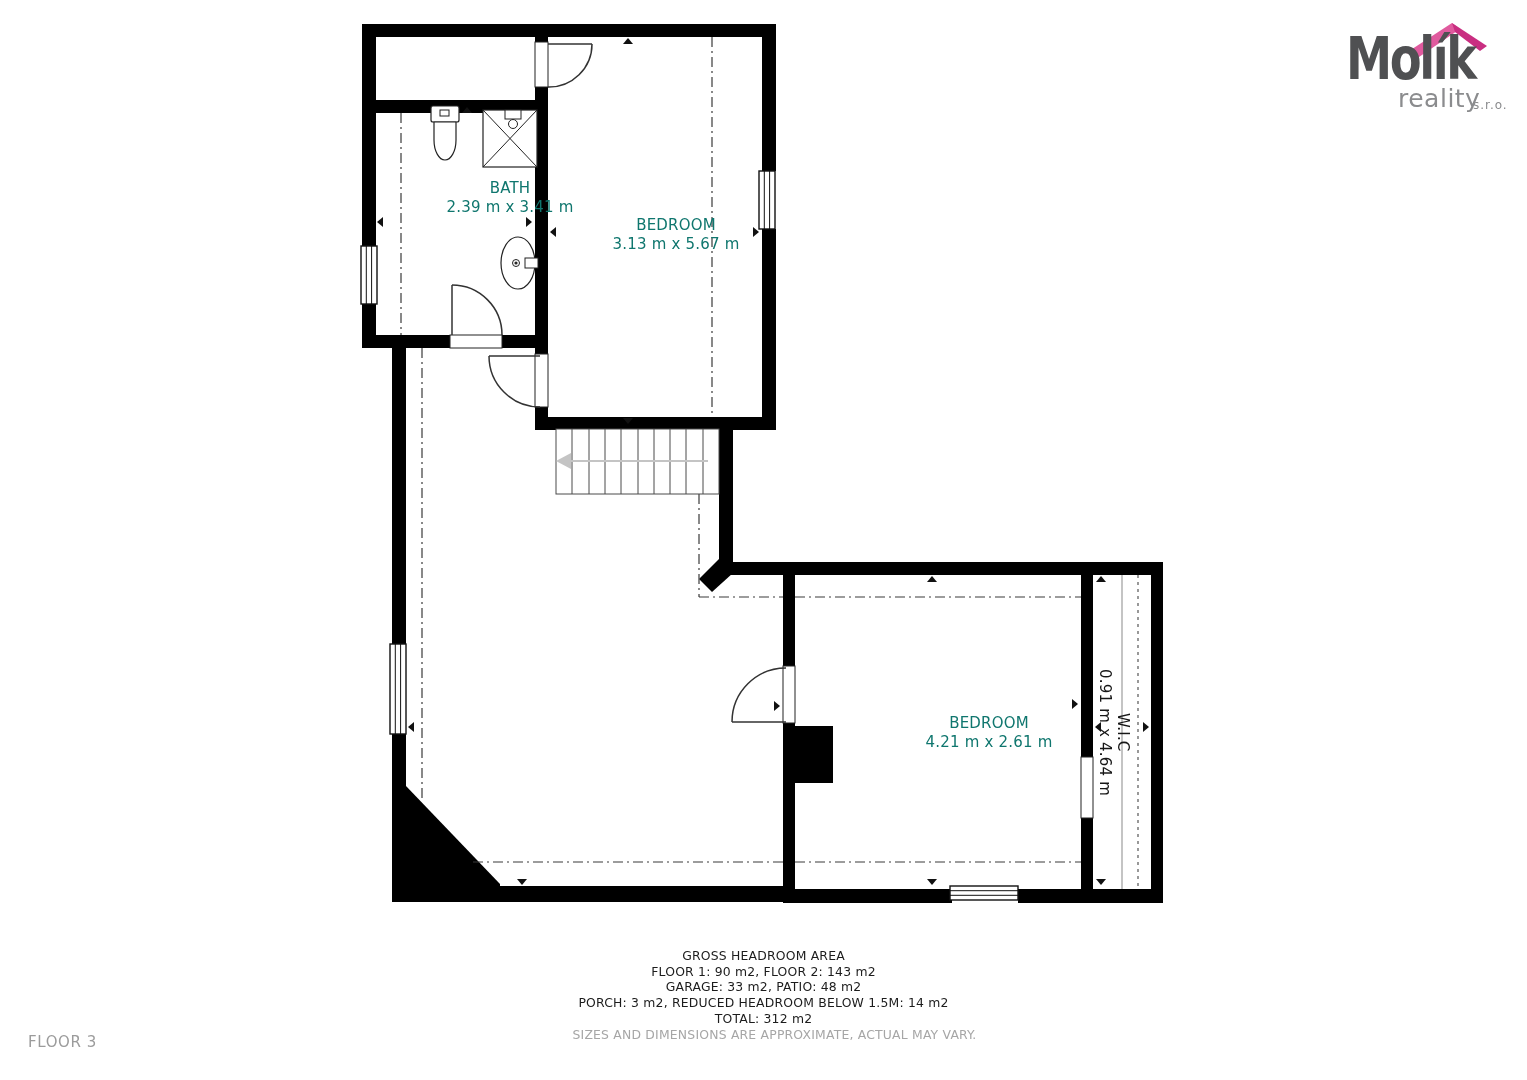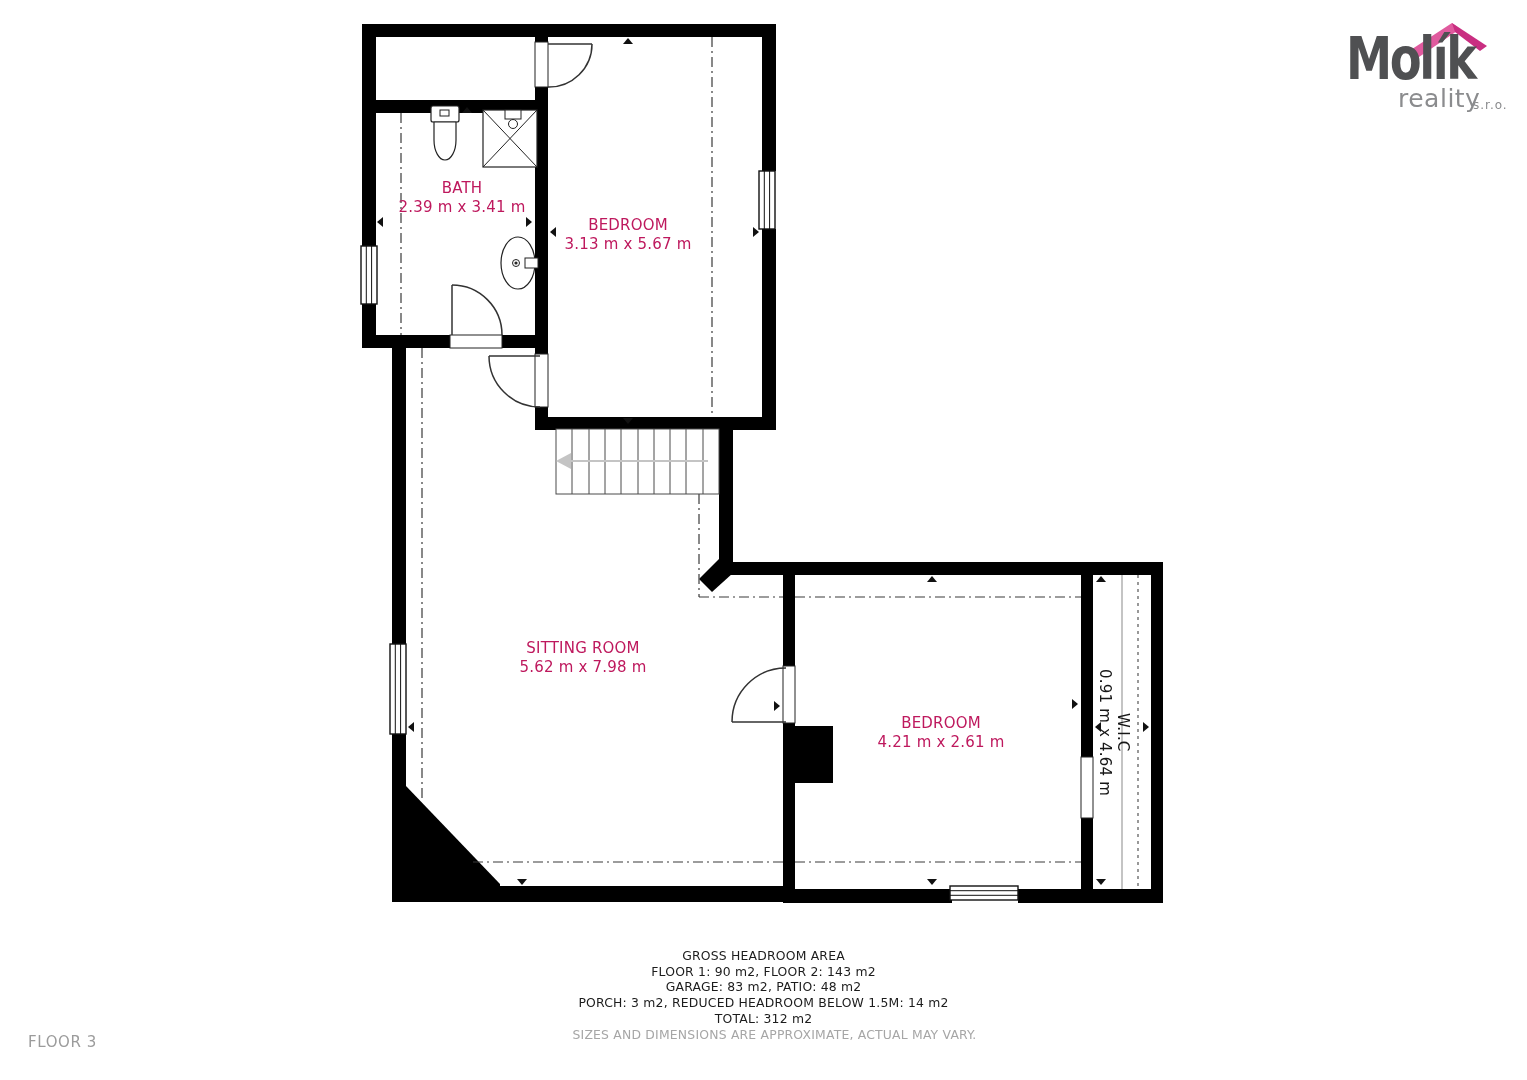"BATH" .room-label { color: #be185d -> #0f766e; padding-left: none -> 48px }
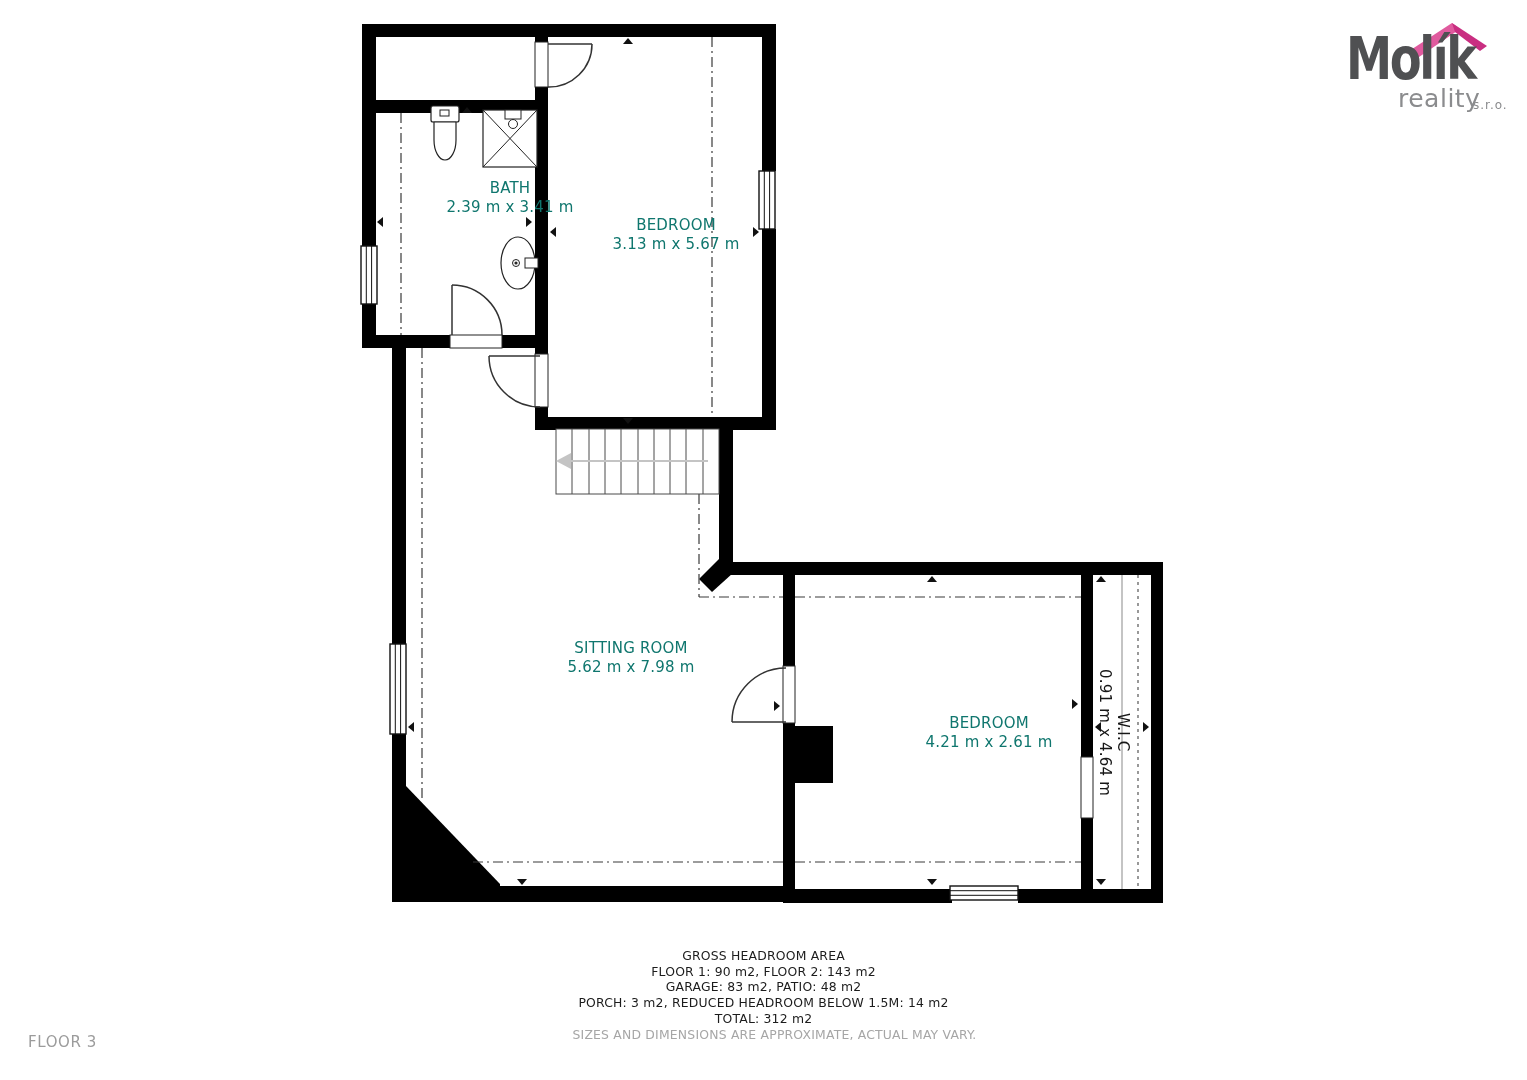"SITTING ROOM" div.room-label { html: <div> <div>SITTING ROOM</div> <div>5.62 m x 7.98 m</div> </div> -> none }
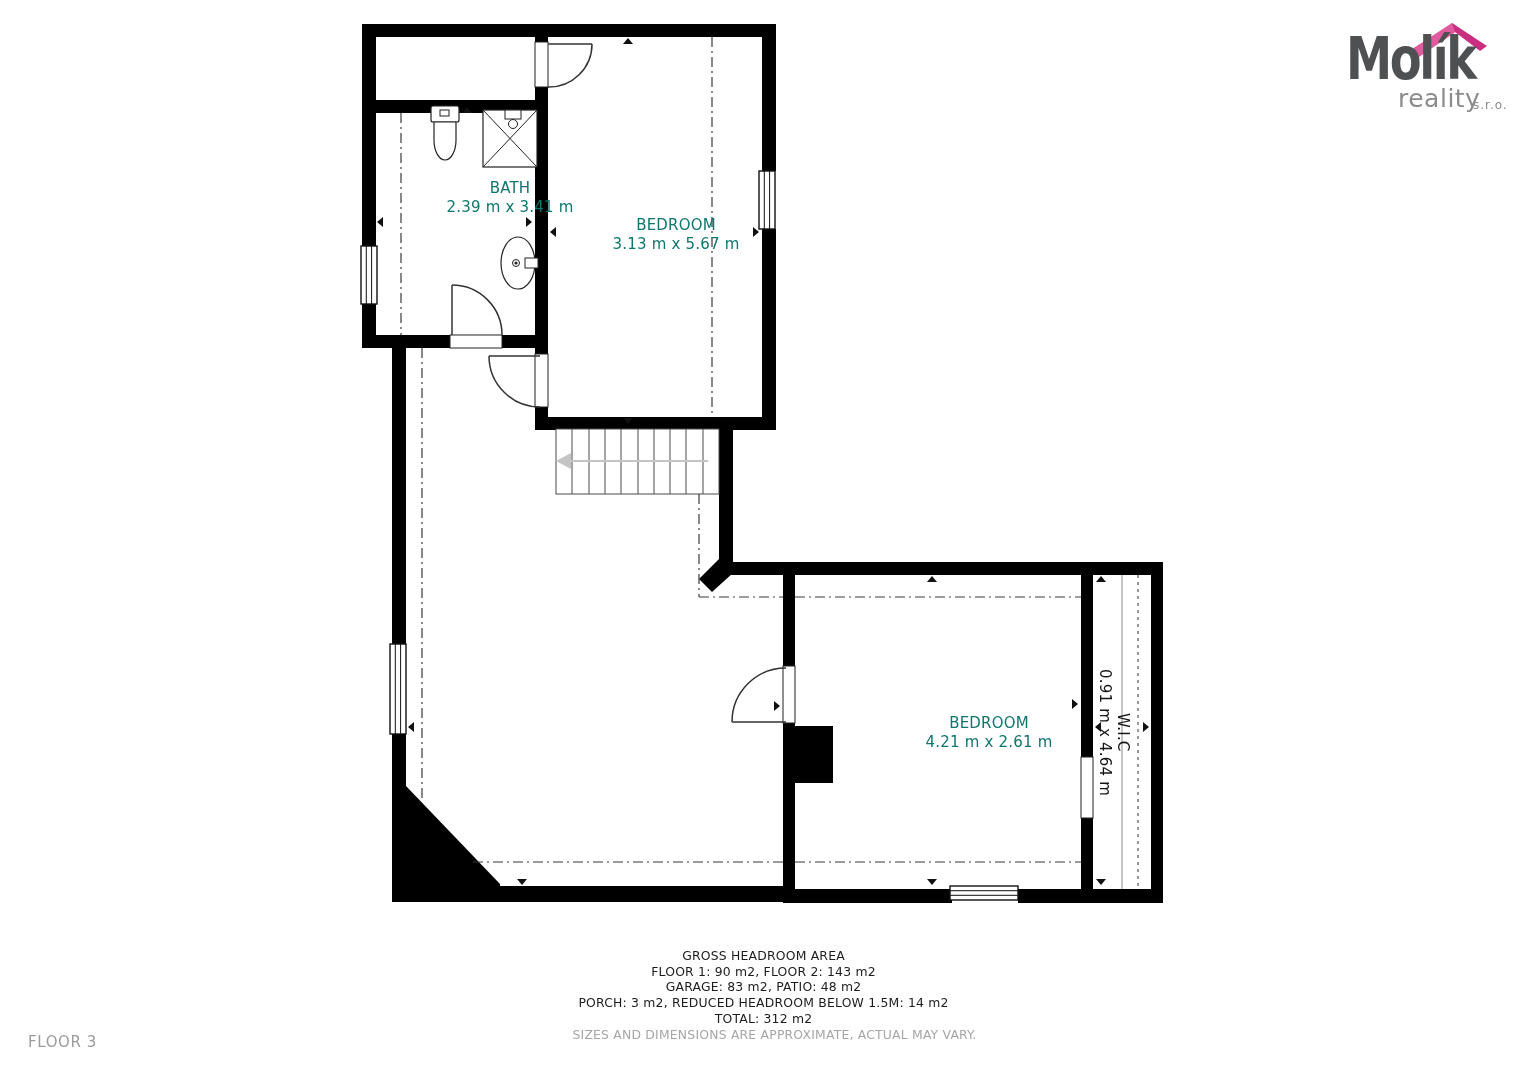"GARAGE: 83 m2, PATIO: 48" div { text: 83 -> 33 }
